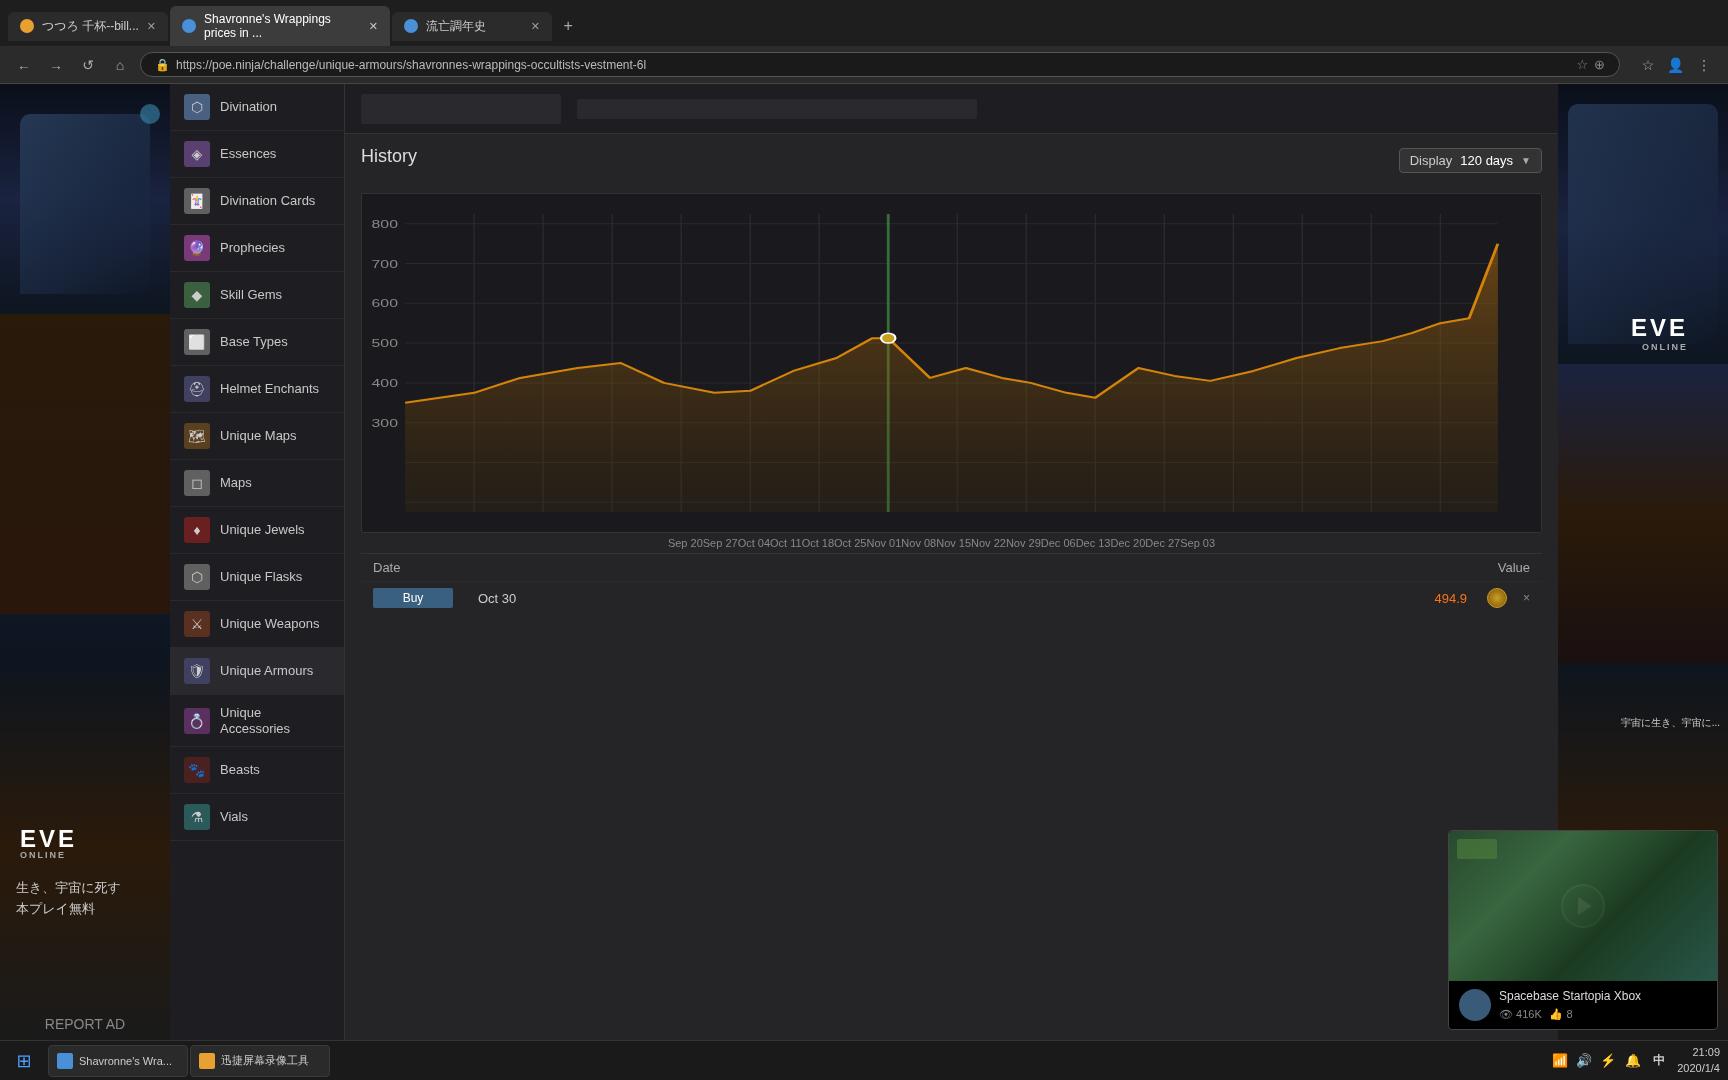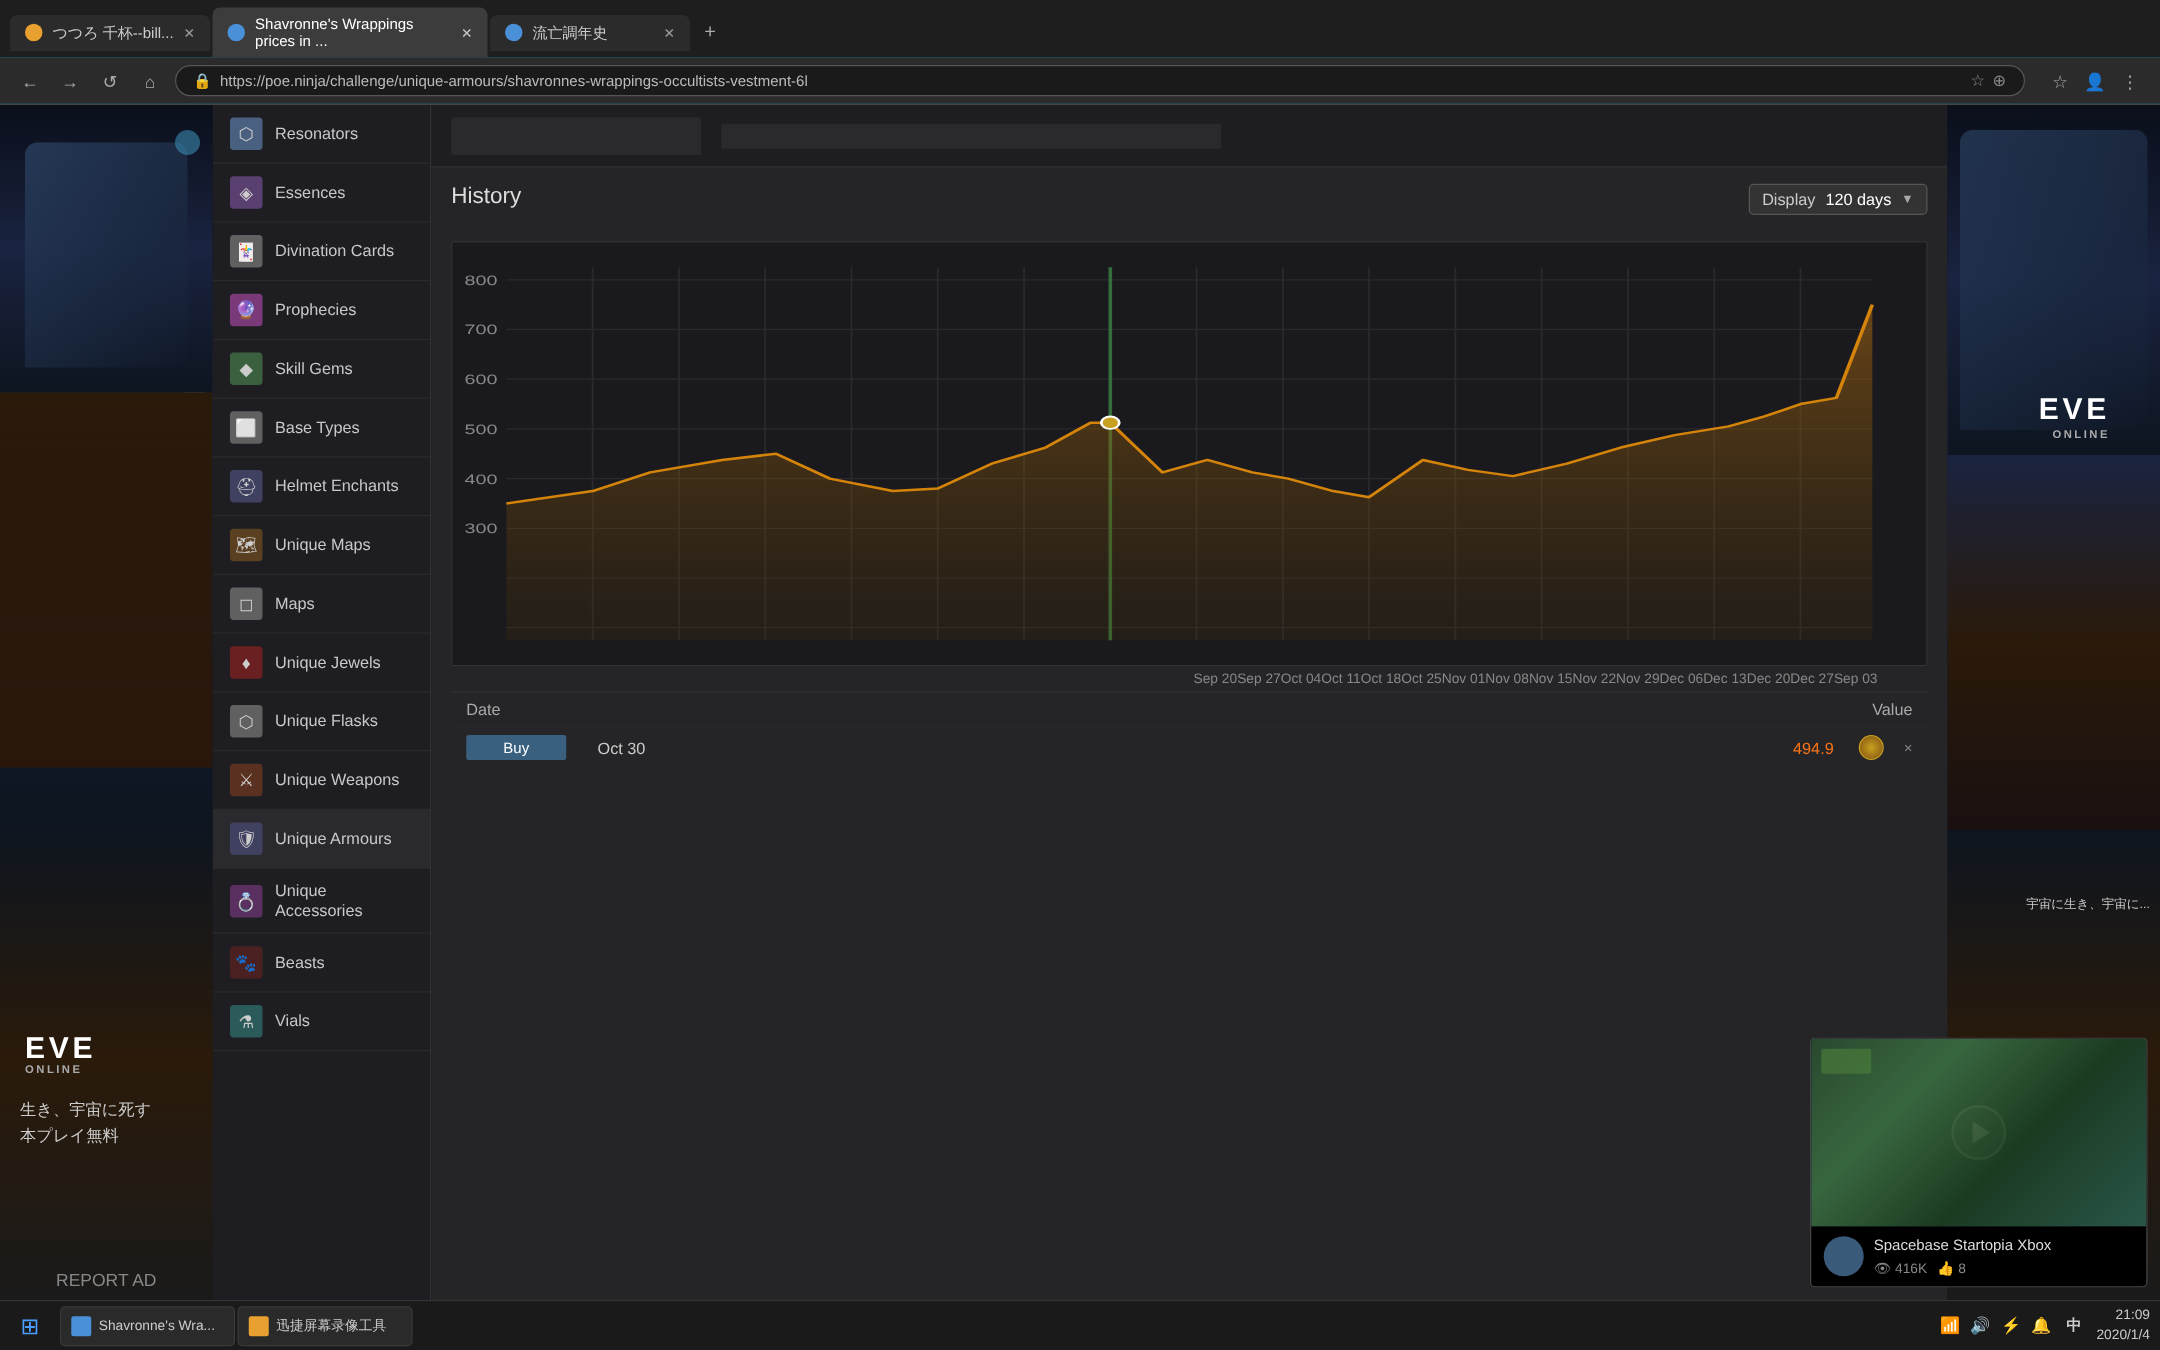"Resonators" span.sidebar-label { text: Resonators -> Divination }
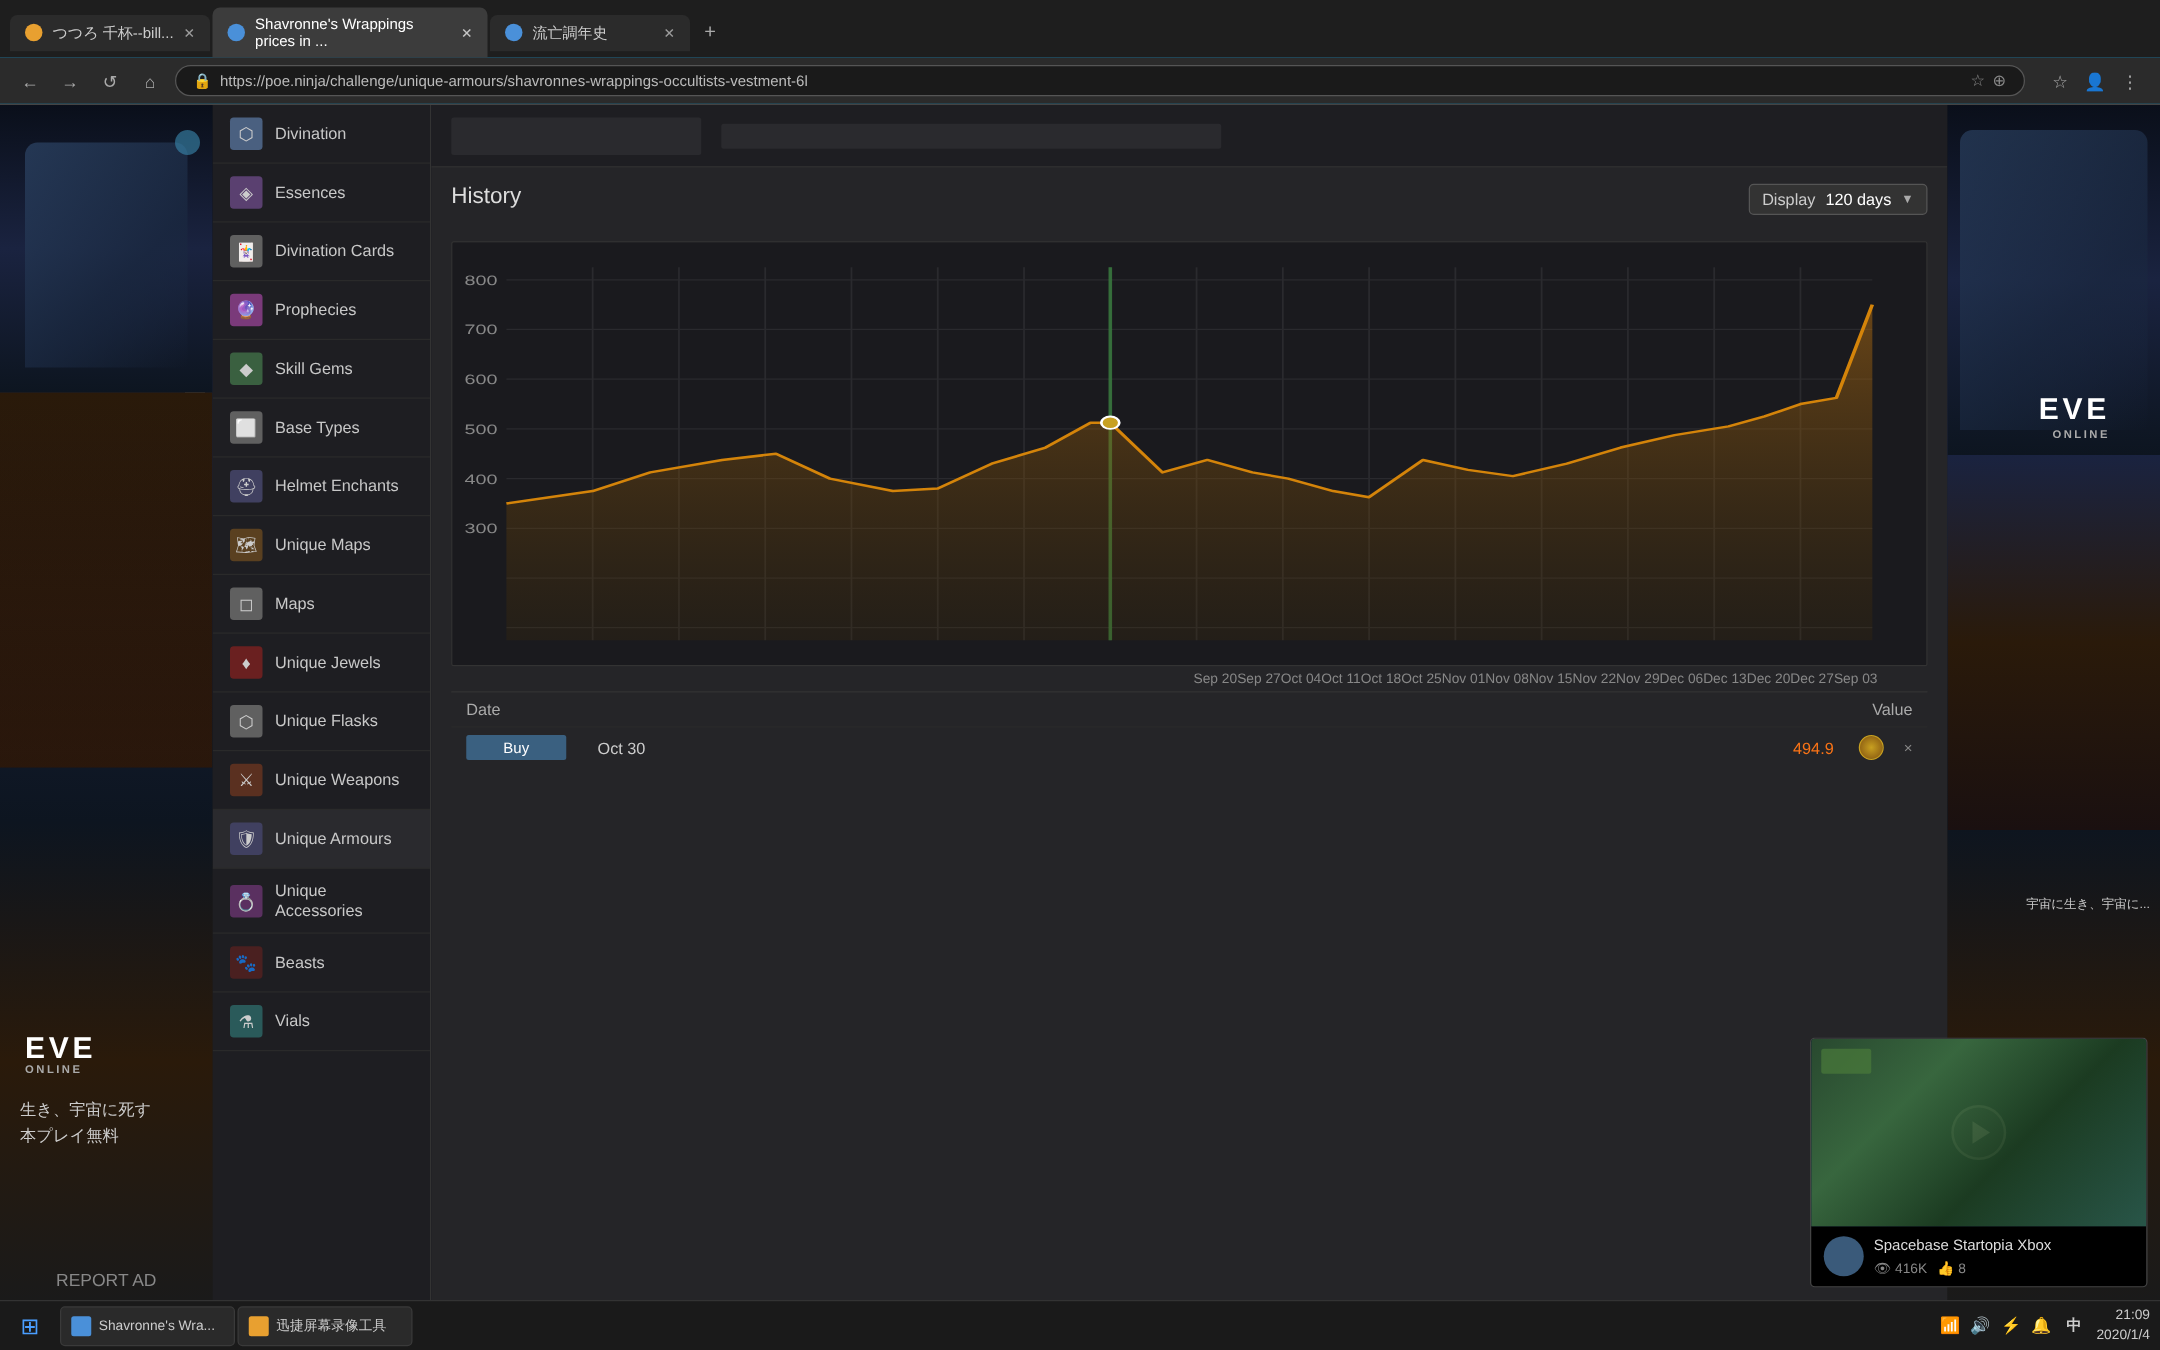"History" div { align-items: center -> flex-end }
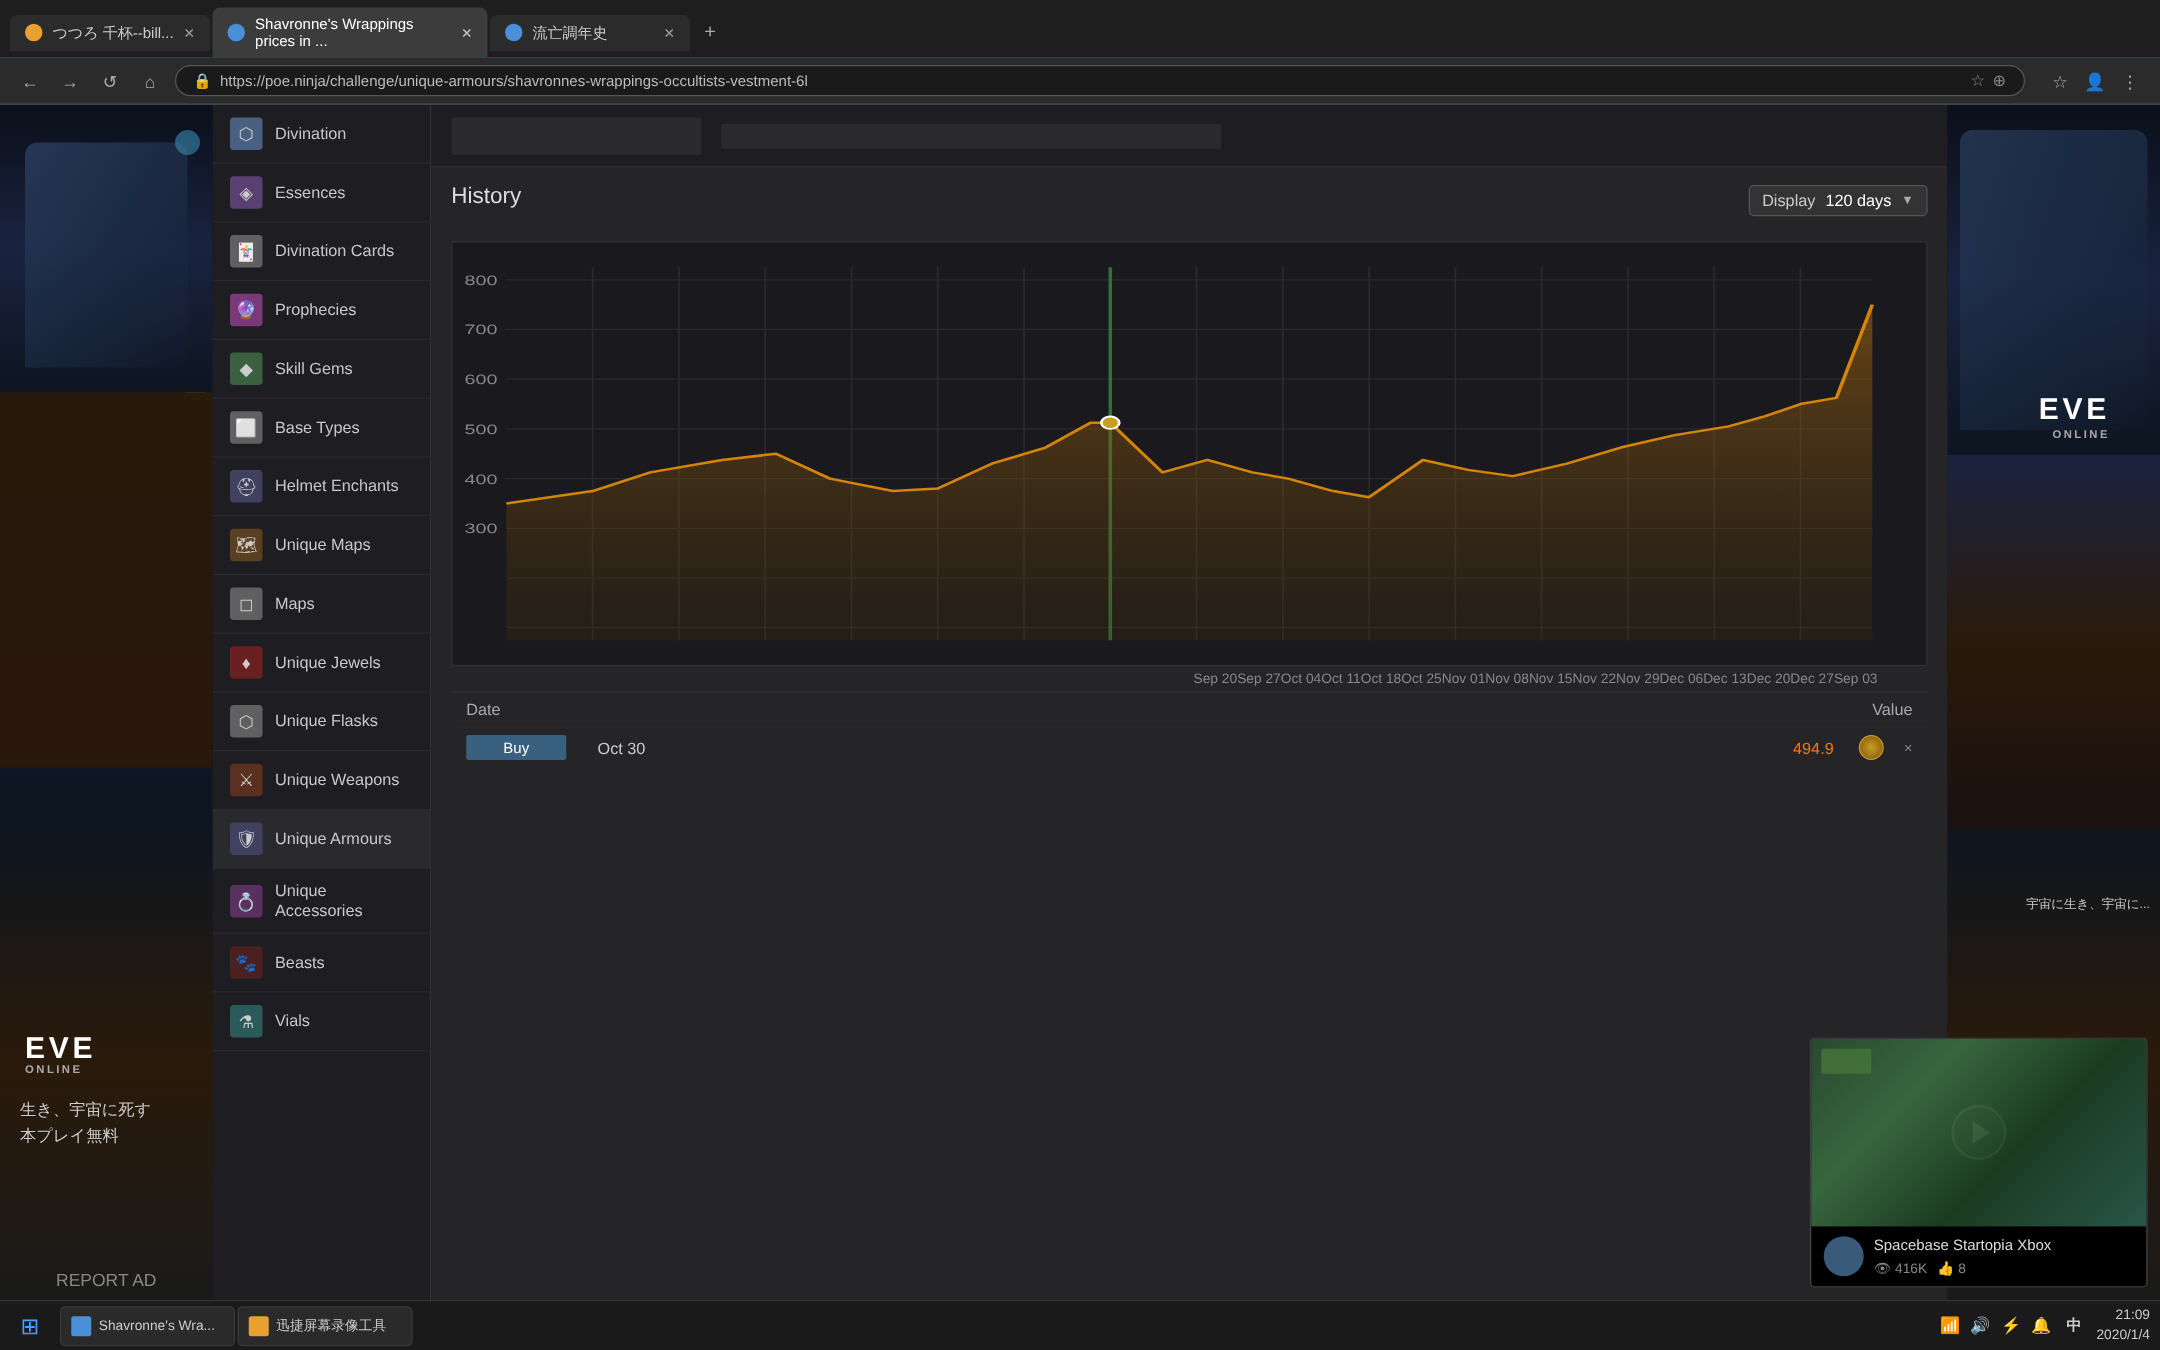"Sep 20" .x-axis-labels { justify-content: flex-end -> center }
